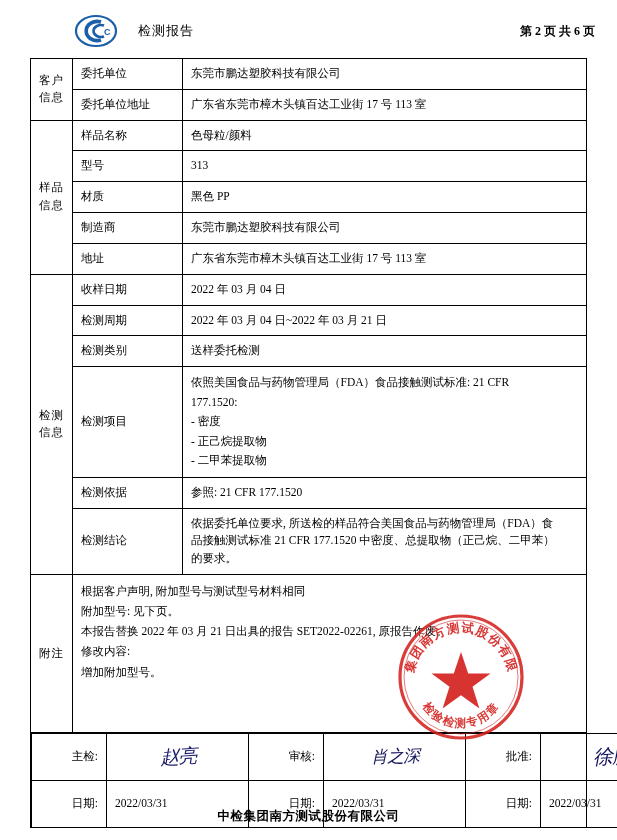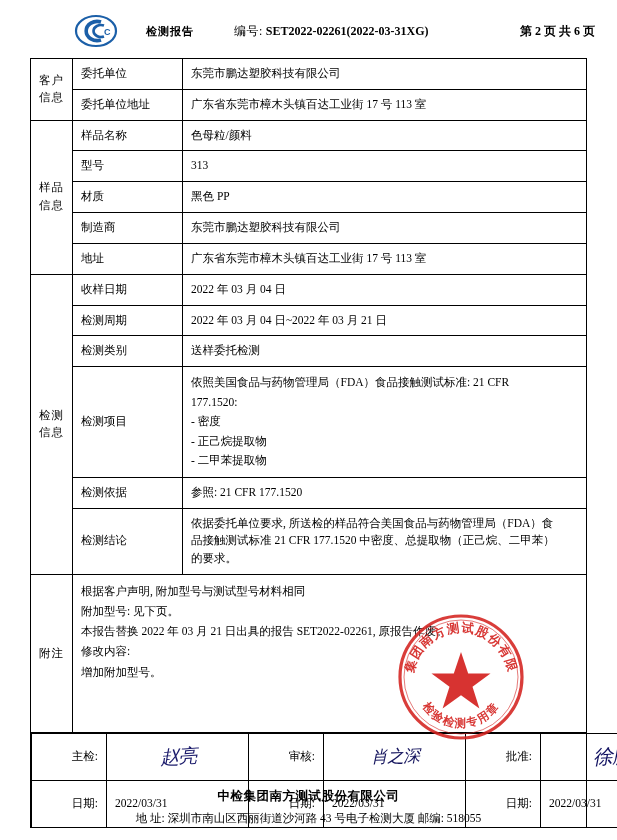"检测报告" .report-title { font-size: 11px -> 13px; font-weight: bold -> normal; margin-left: 28px -> 20px }
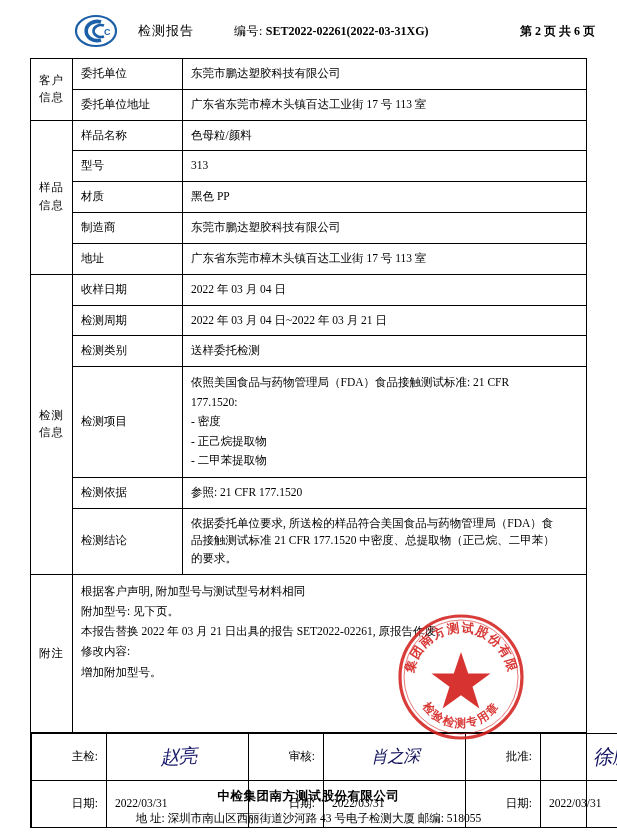"编号: SET2022-02261(2022-03-31XG)" div.report-no { html: <div> <span>编号:</span> <span>SET2022-02261(2022-03-31XG)</span> </div> -> none }
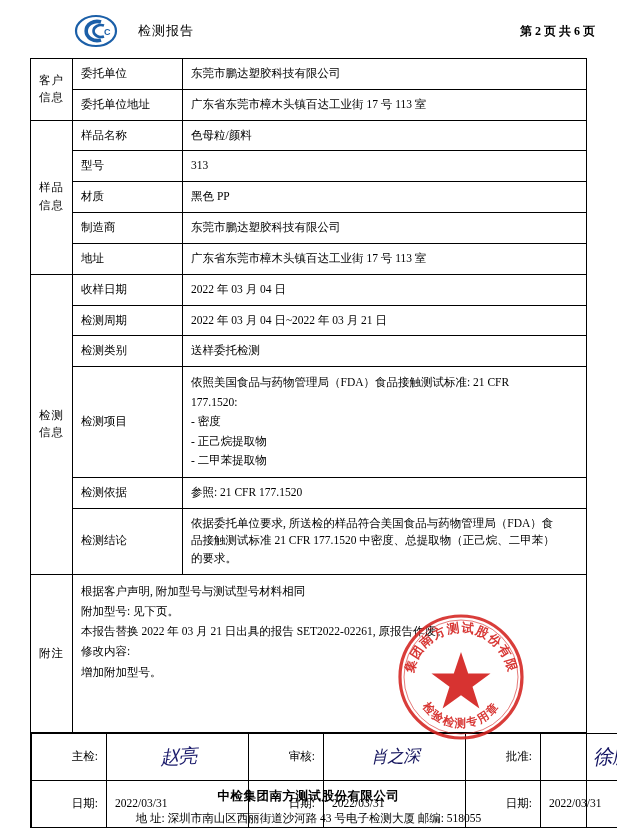"地 址: 深圳市南山区西丽街道沙河路 43 号电子检测大厦" div { html: <div> <span>地 址:</span> <span>深圳市南山区西丽街道沙河路 43 号电子检测大厦</span> <span>邮编:</span> <span>518055</span> </div> -> none }
